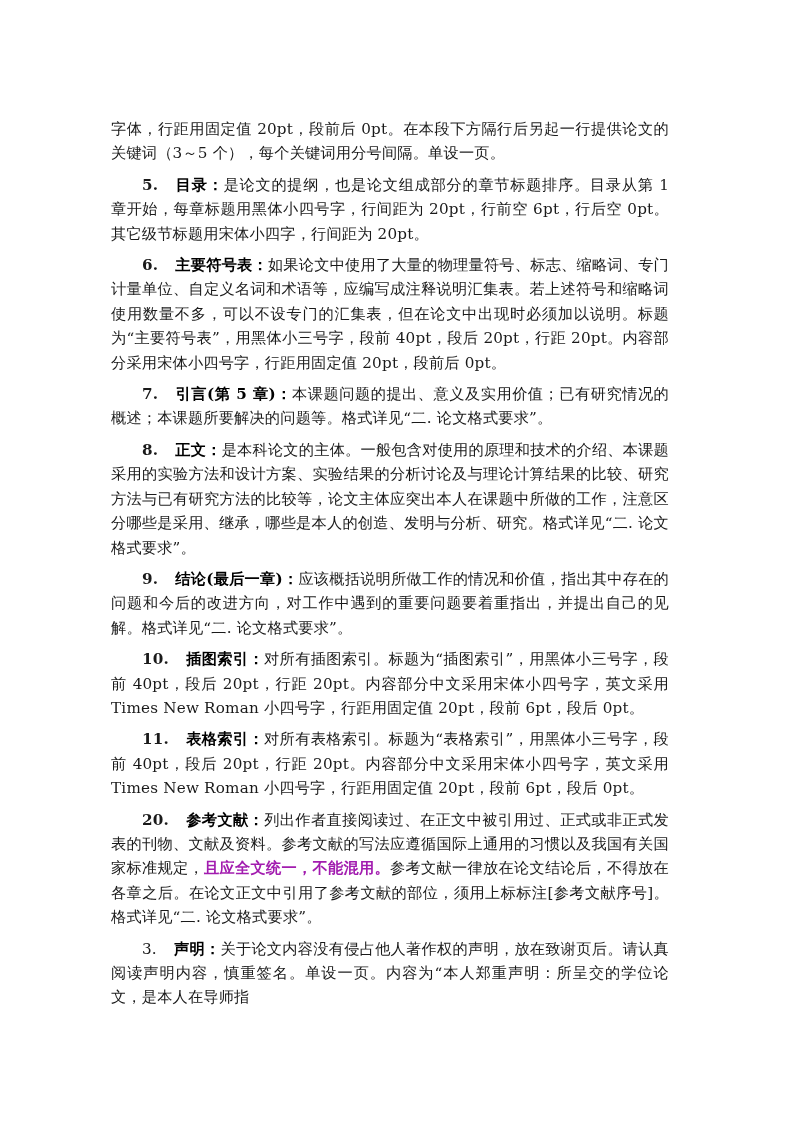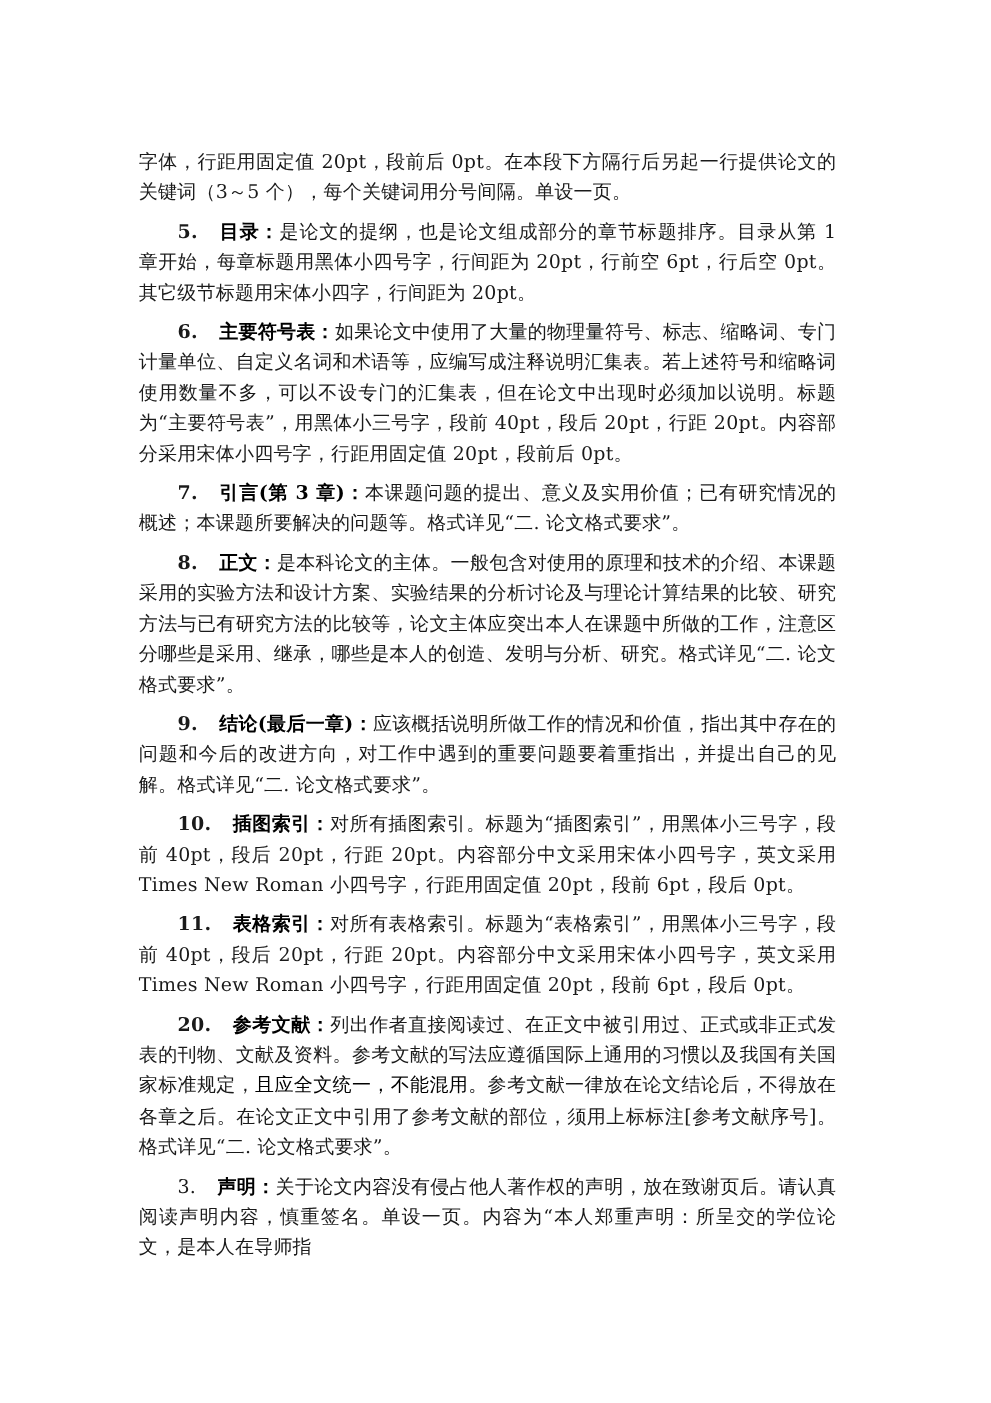"引言(第 3 章)：" span.head { text: 3 -> 5 }
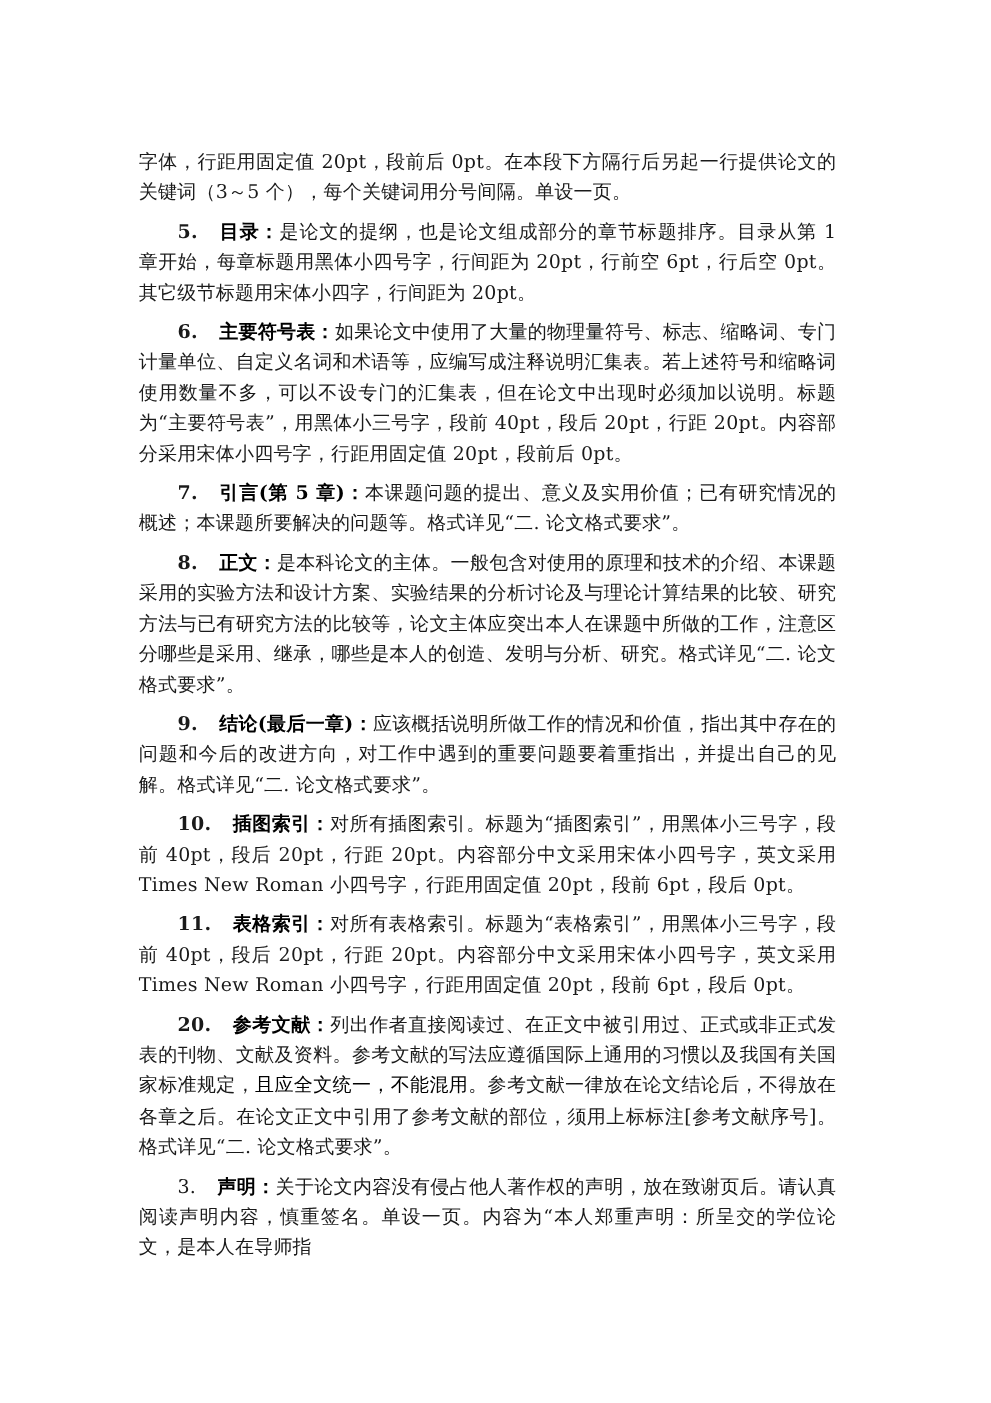"且应全文统一，不能混用。" .strong { color: #000000 -> #a21caf; font-weight: normal -> bold }
